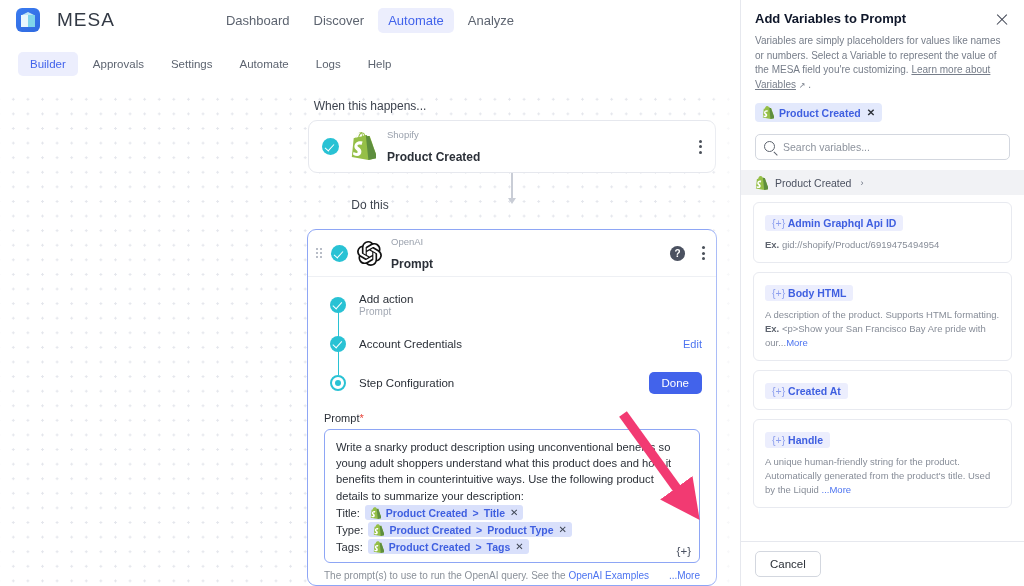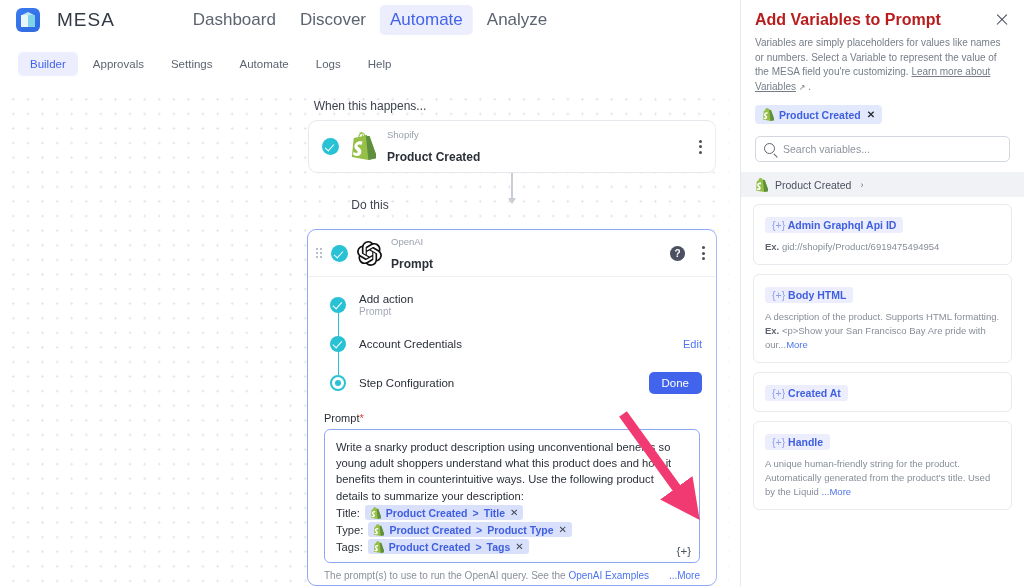"Dashboard" .topnav a { font-size: 17px -> 13px }
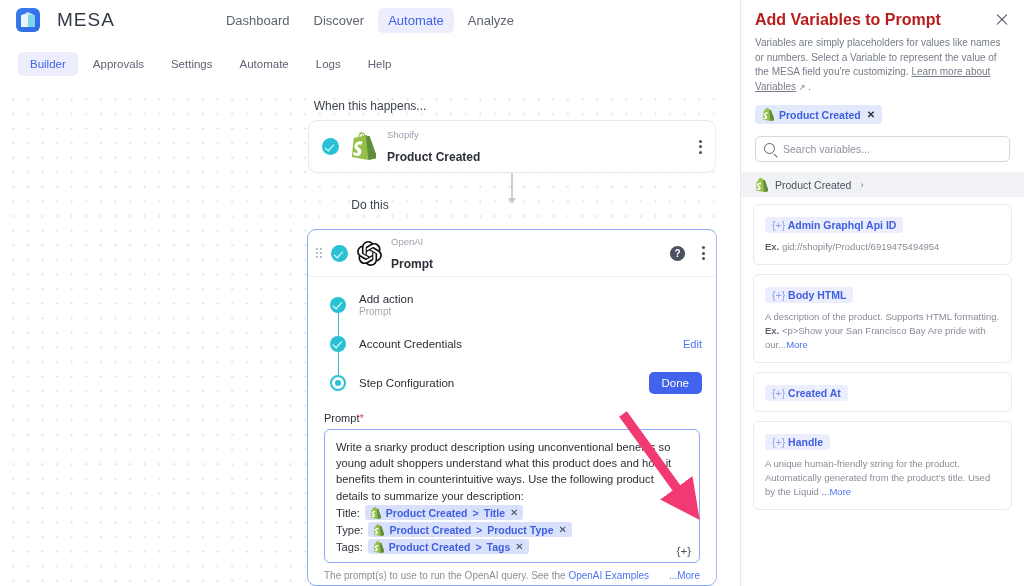"Add Variables to Prompt" .panel-title { color: #b91c1c -> #0f172a; font-size: 16px -> 13px }
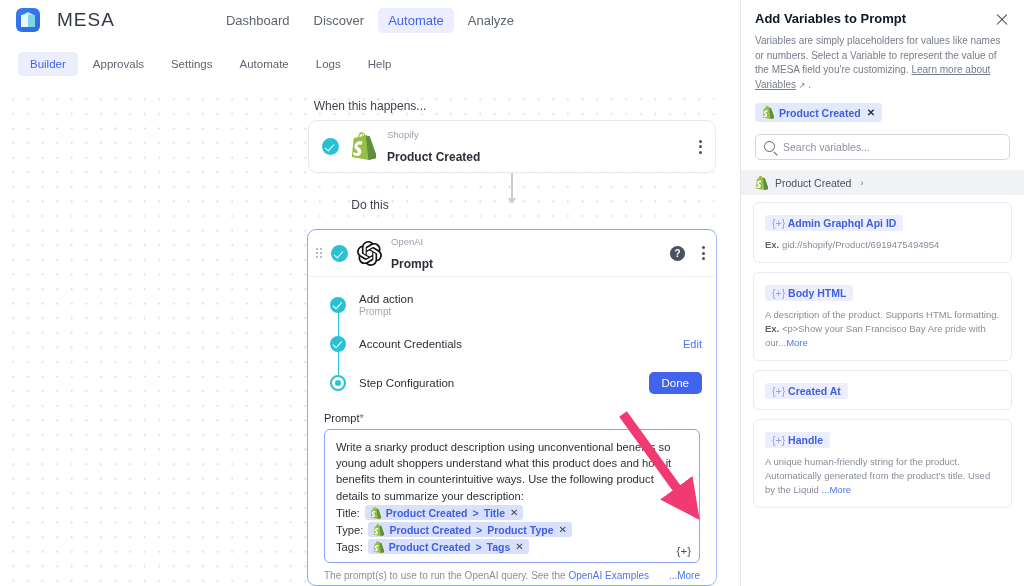"Cancel" div.panel-foot { html: none -> <div> <button>Cancel</button> </div> }
